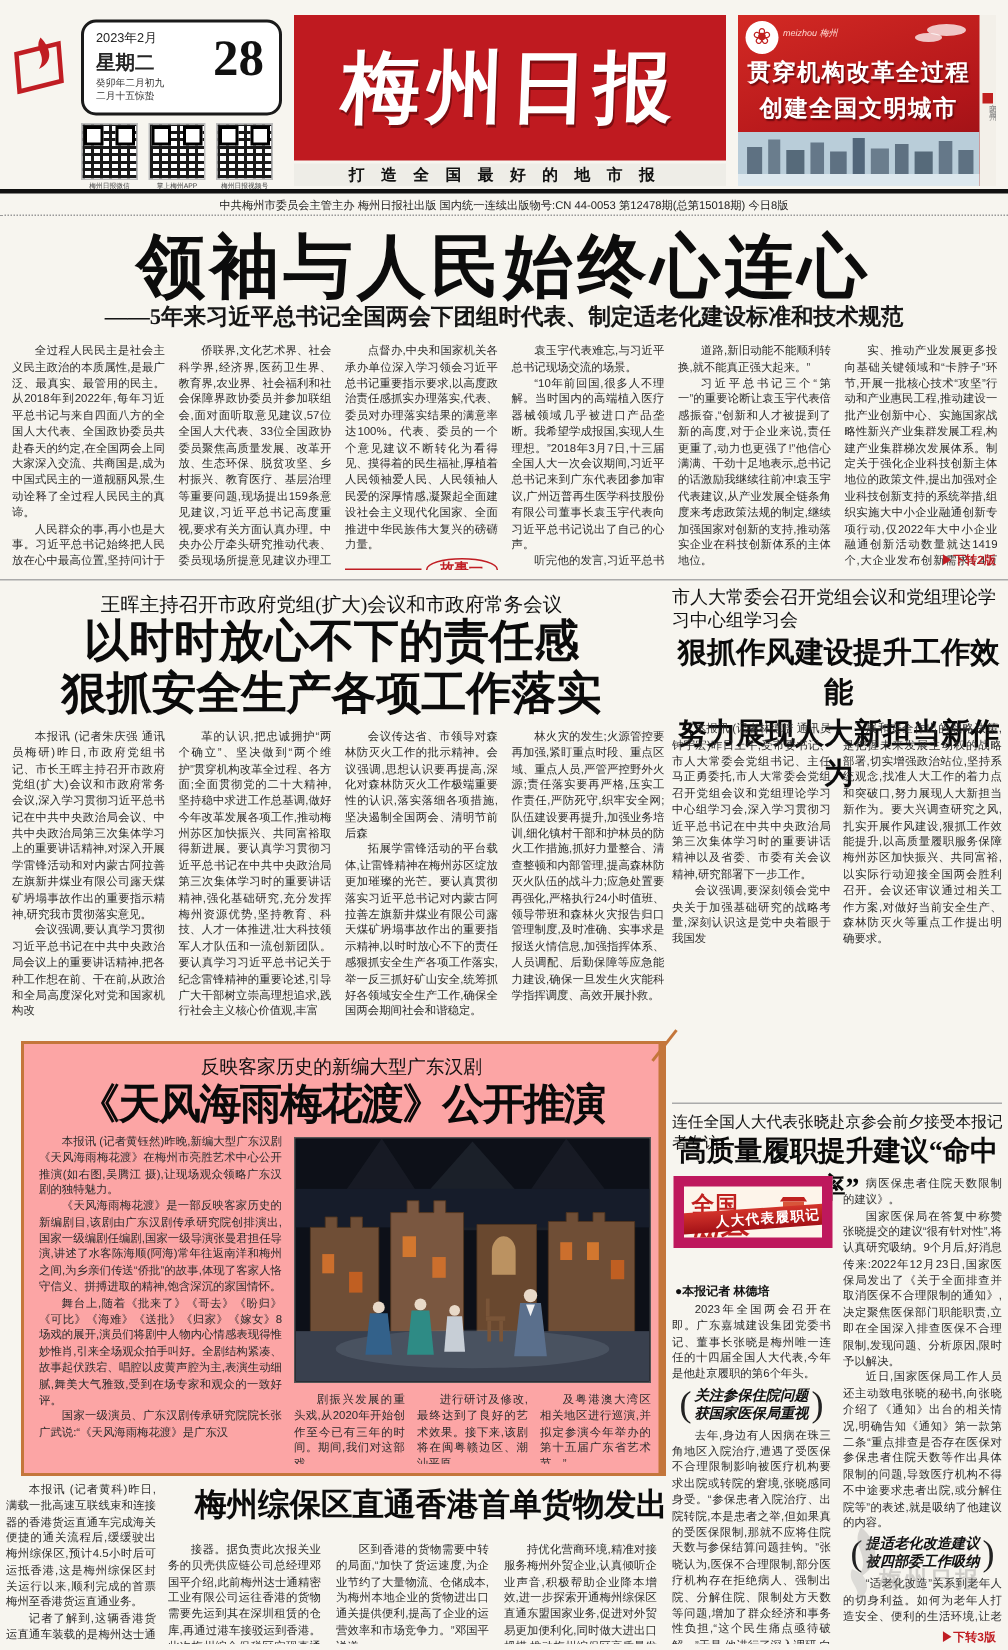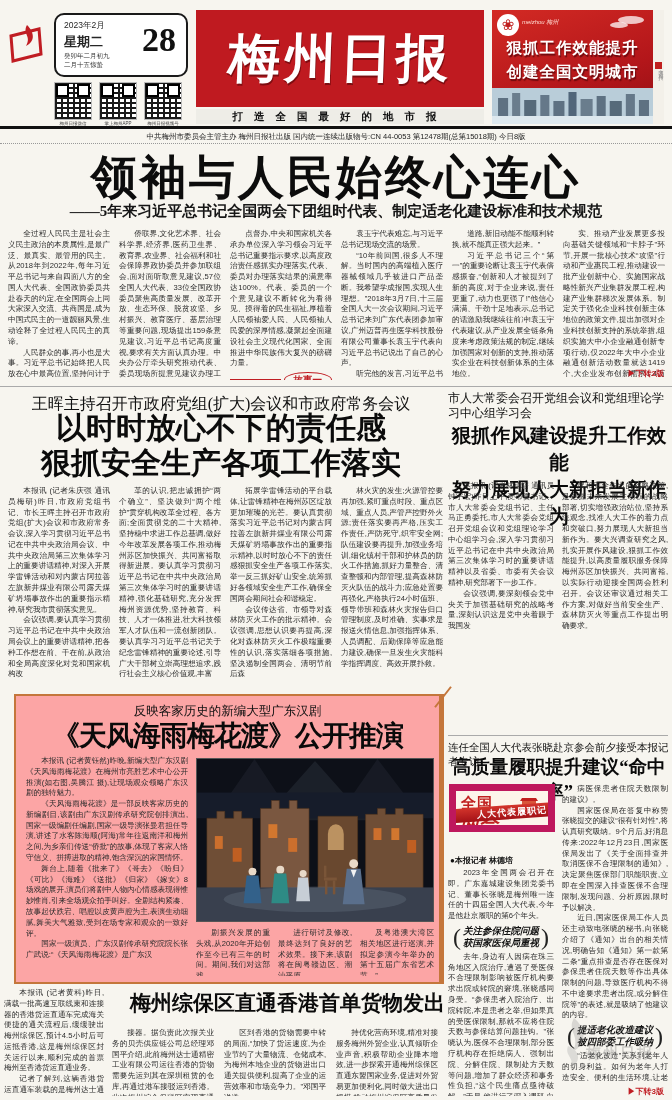"狠抓工作效能提升" div.bline { text: 狠抓工作效能提升 -> 贯穿机构改革全过程 }
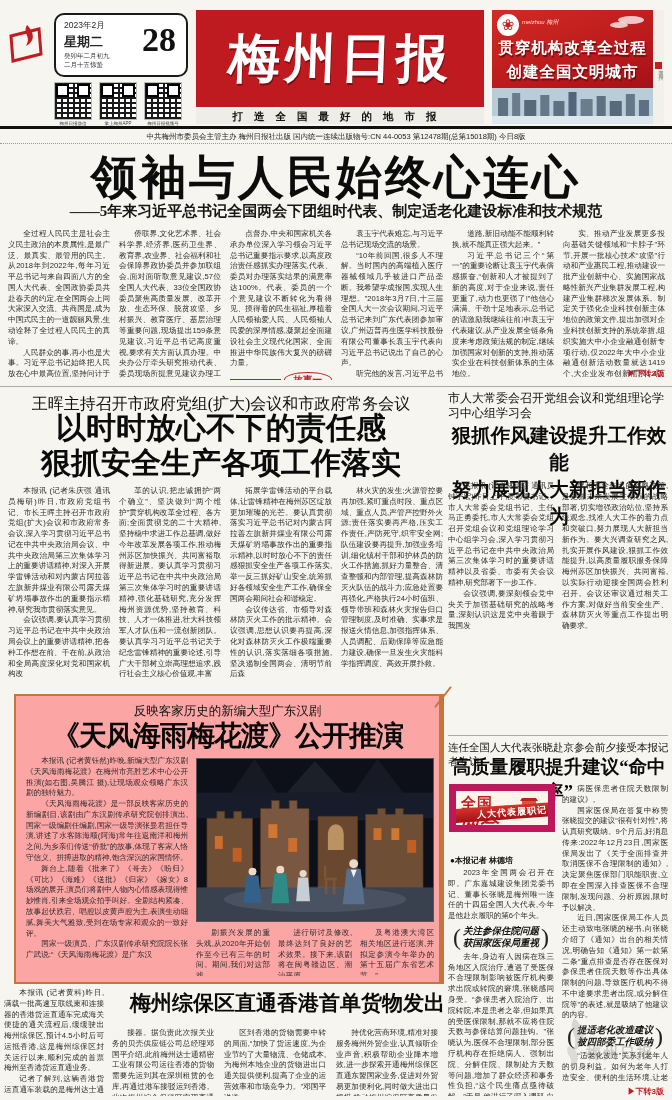"王晖主持召开市政府党组(扩大)会议和市政府常务会议" .ml-kicker { font-size: 16px -> 13px }
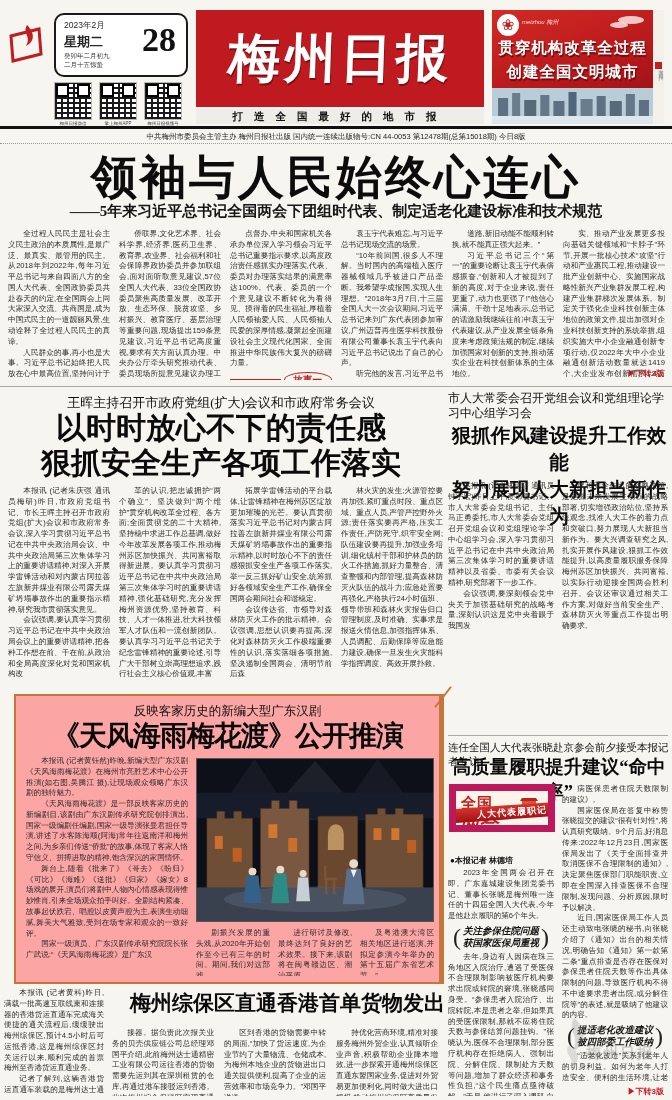"拓展学雷锋活动的平台载体,让雷锋精神在梅州苏区绽放更加璀璨的光芒。要认真贯彻落实" p.para { order: before "会议传达省、市领导对森林防灭火工作的批示精神。会议强调,思想认识要再提高,深化对" -> after "会议传达省、市领导对森林防灭火工作的批示精神。会议强调,思想认识要再提高,深化对" }
